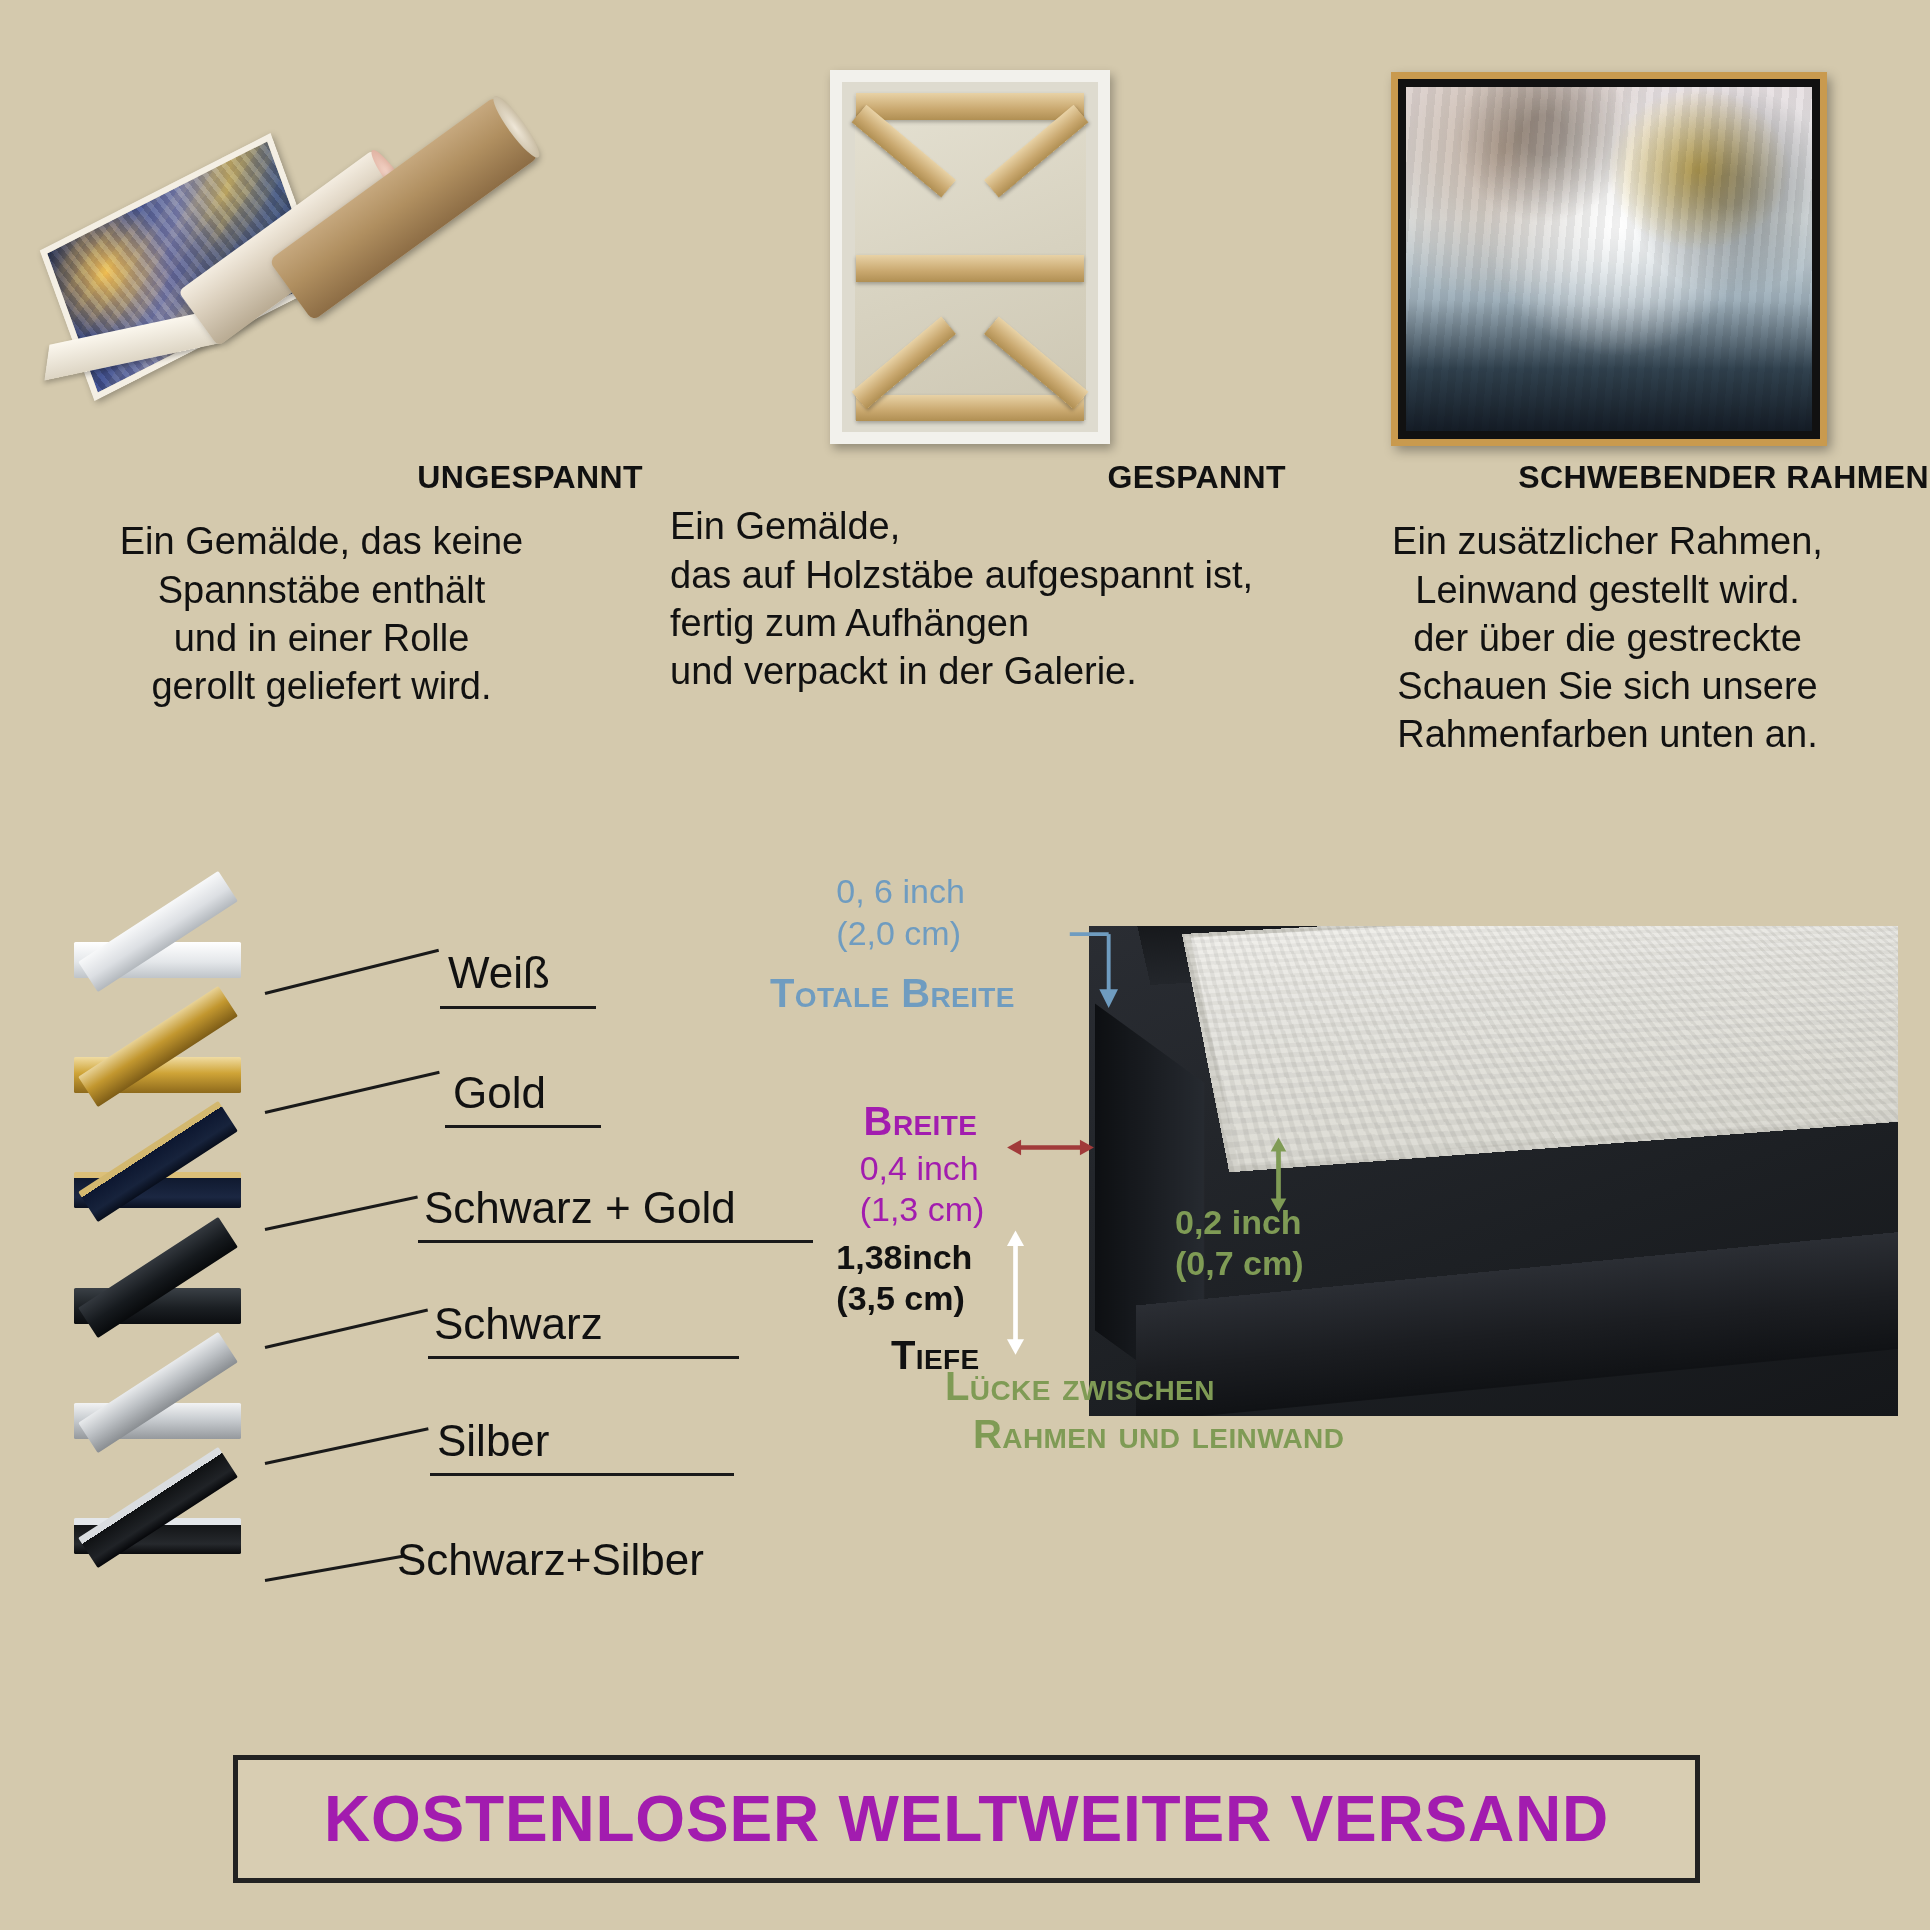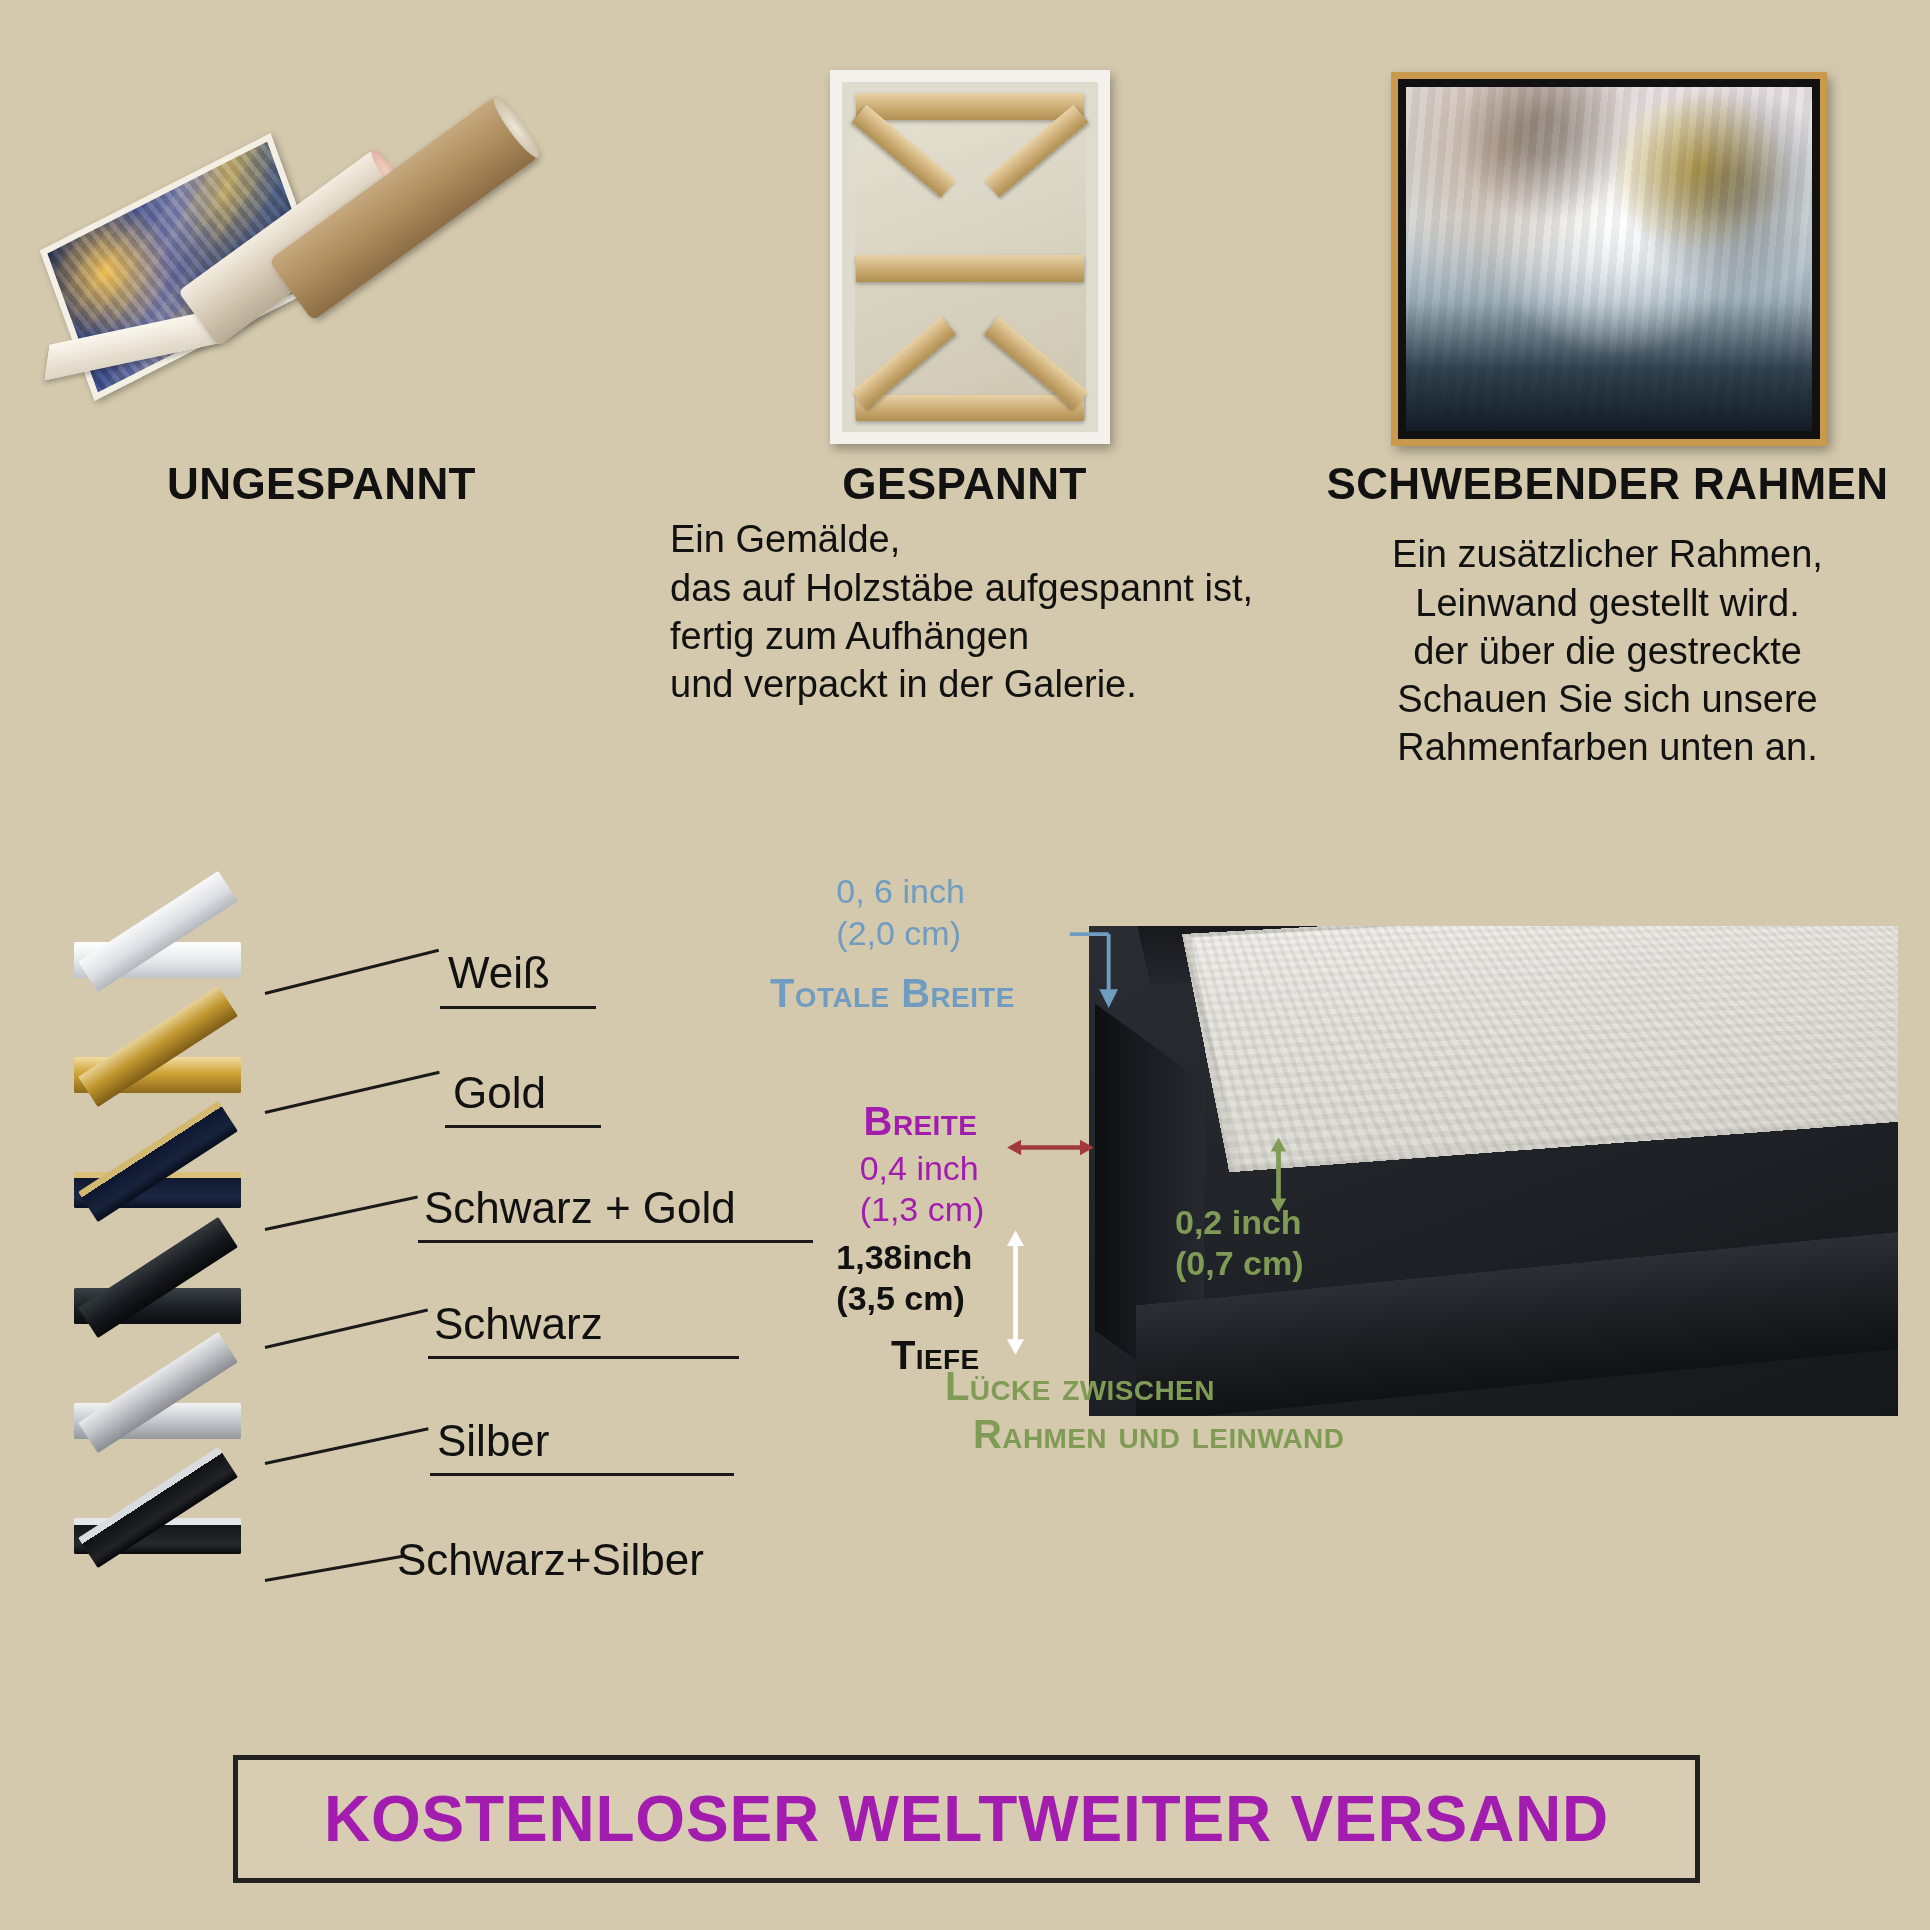"UNGESPANNT" .col-title { font-size: 44px -> 32px; text-align: center -> right }
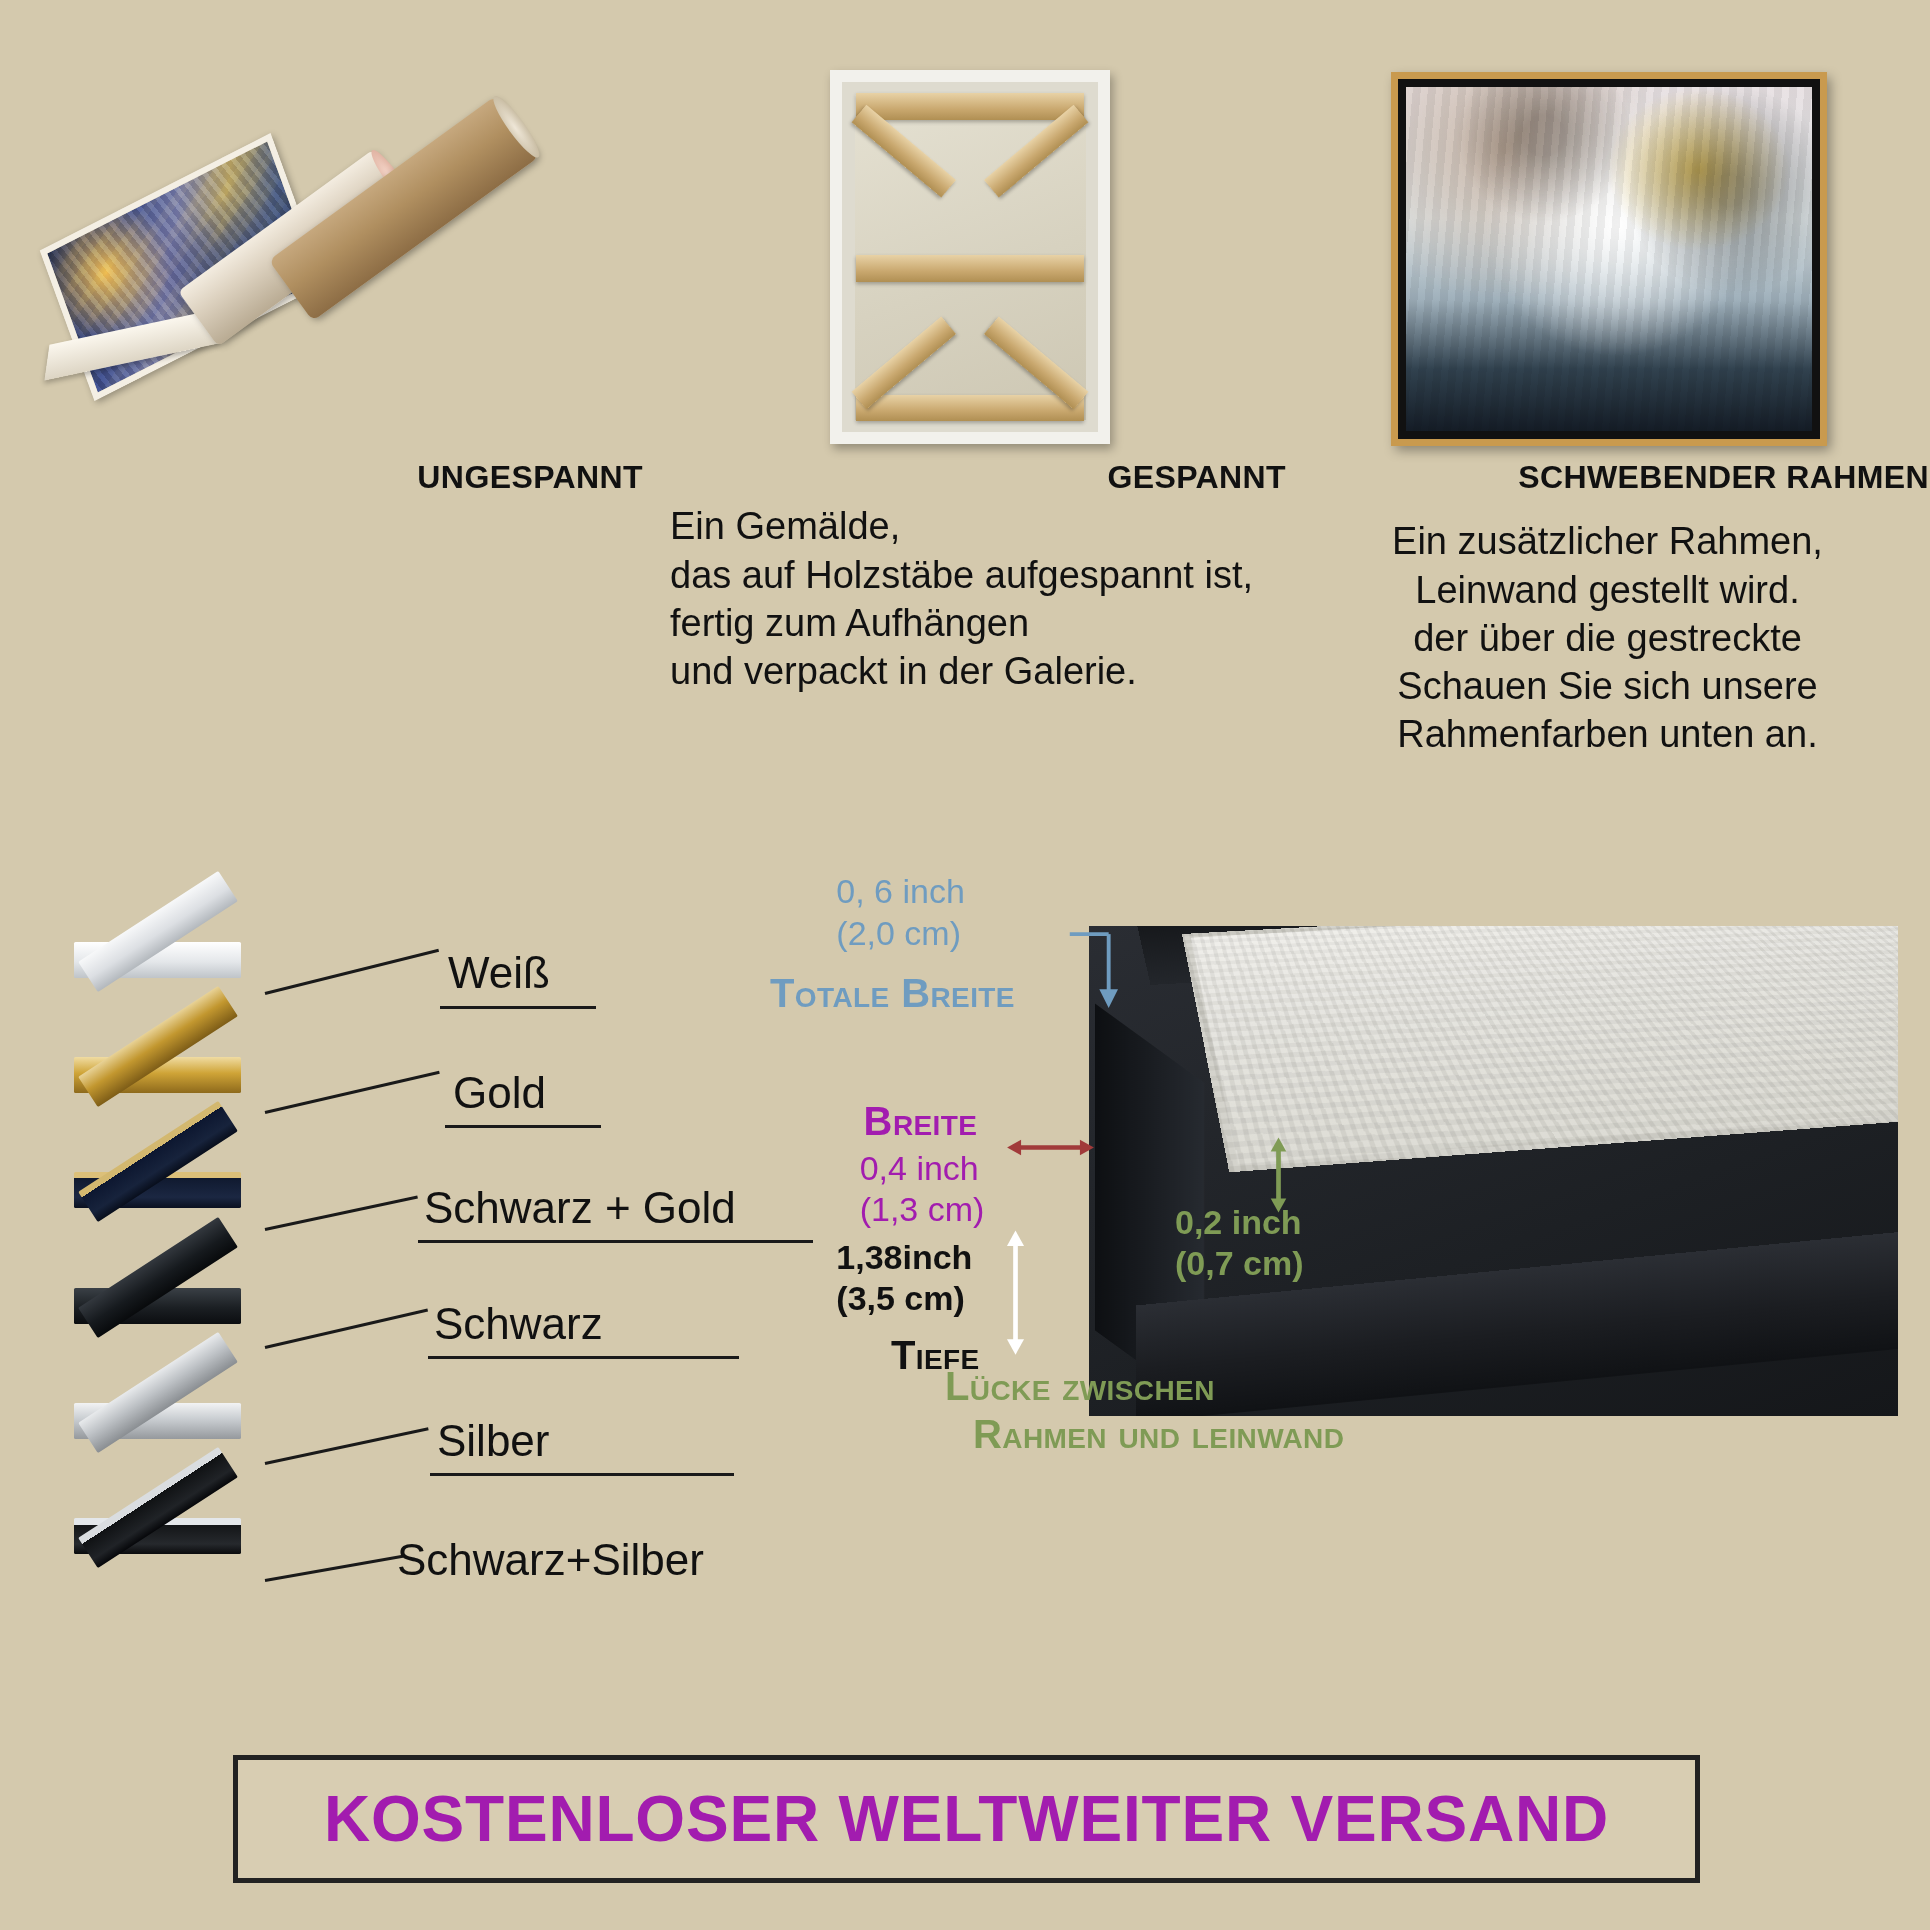"Ein Gemälde, das keine" div.col-body { html: none -> <div> <div>Ein Gemälde, das keine</div> <div>Spannstäbe enthält</div> <div>und in einer Rolle</div> <div>gerollt geliefert wird.</div> </div> }
